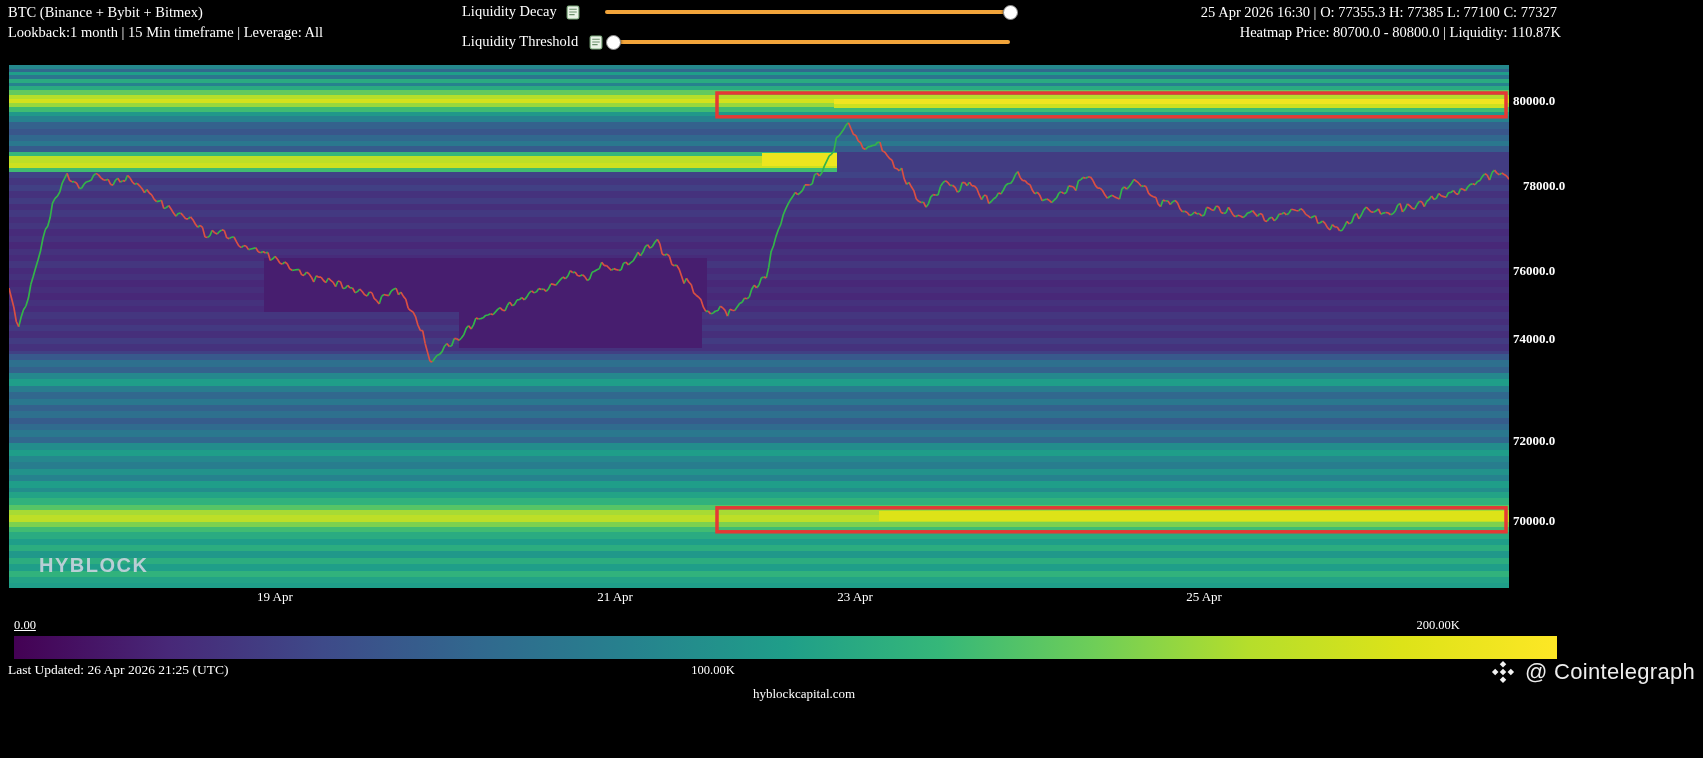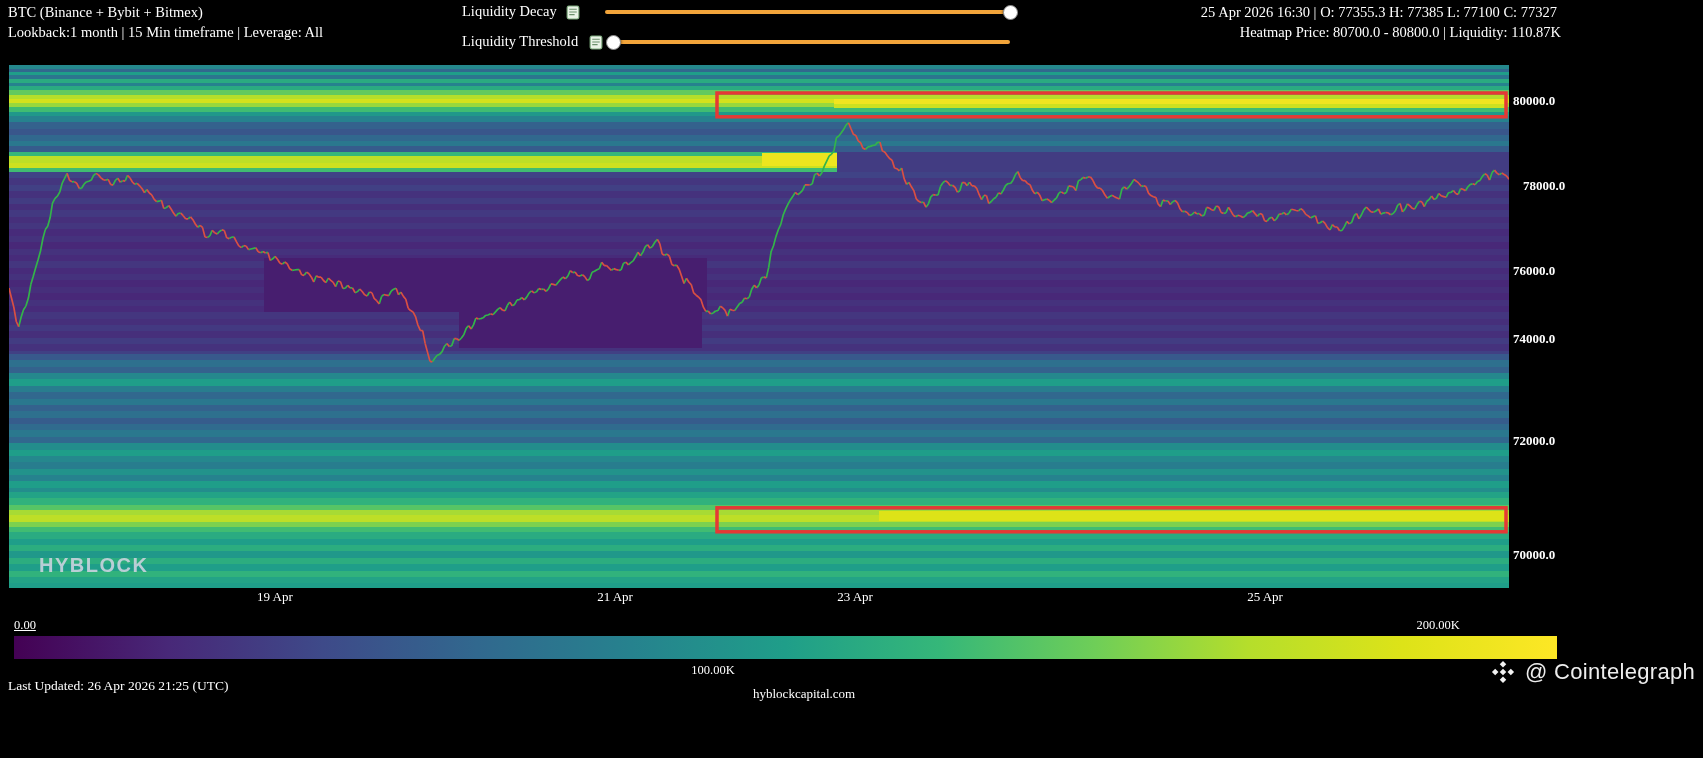"70000.0" div.price-label { top: 547px -> 513px }
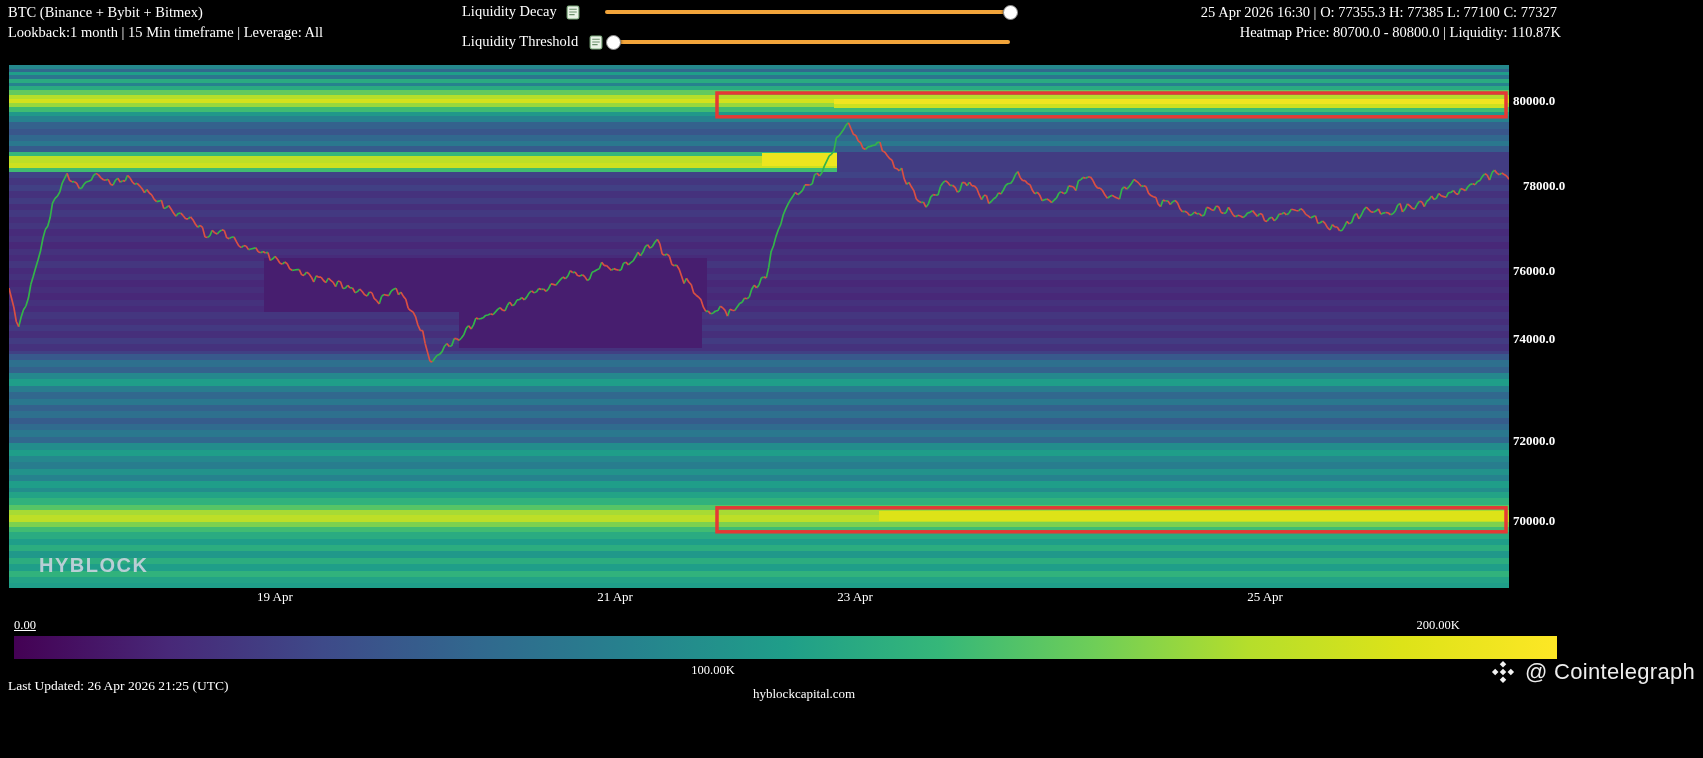"25 Apr" div.date-label { left: 1265px -> 1204px }
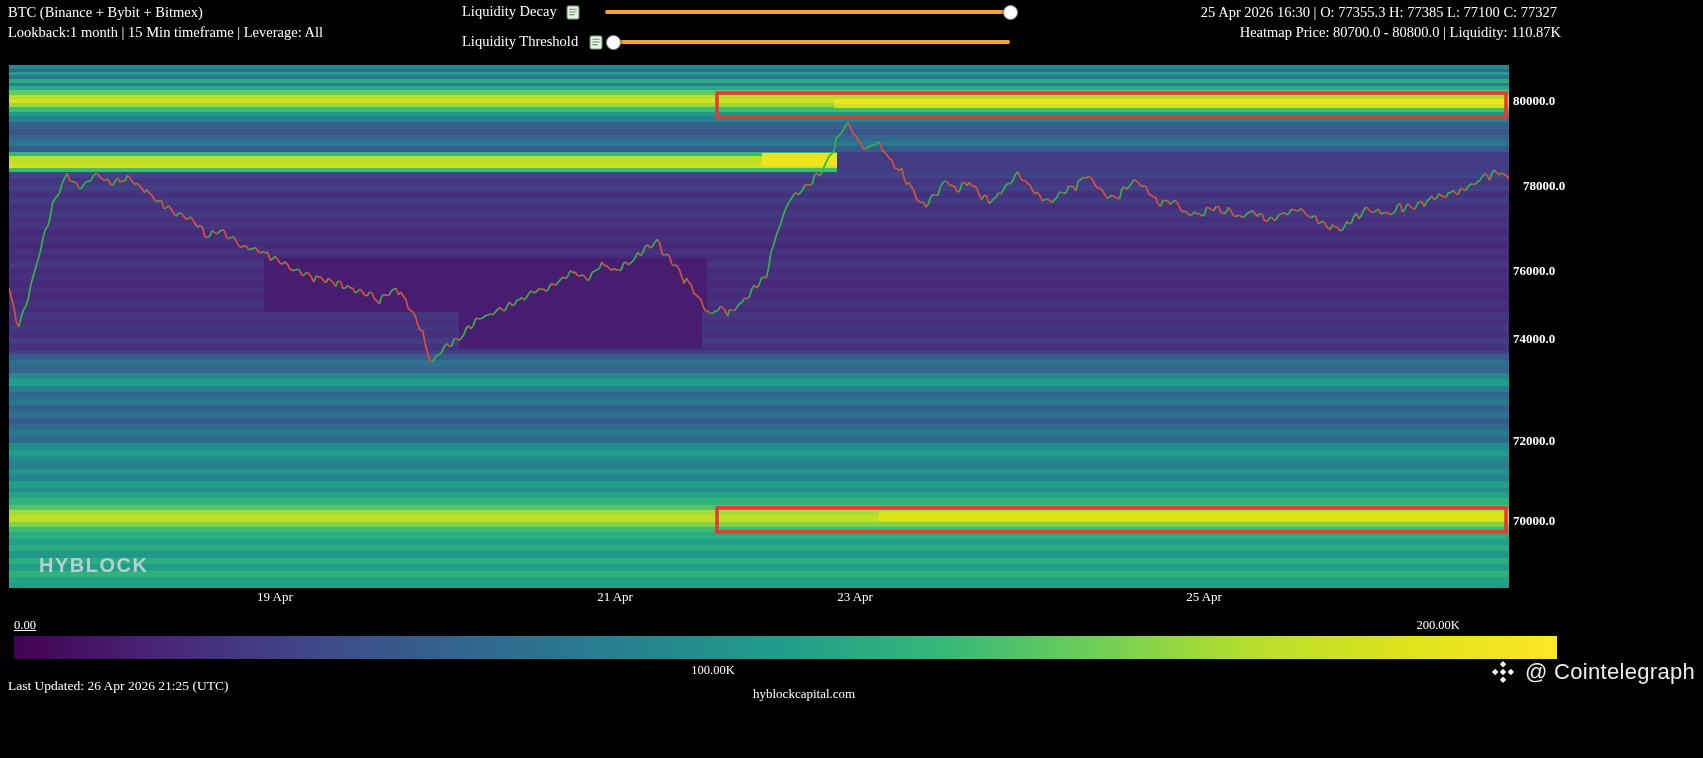"Last Updated: 26 Apr 2026" div.footer-text { top: 678px -> 662px }
